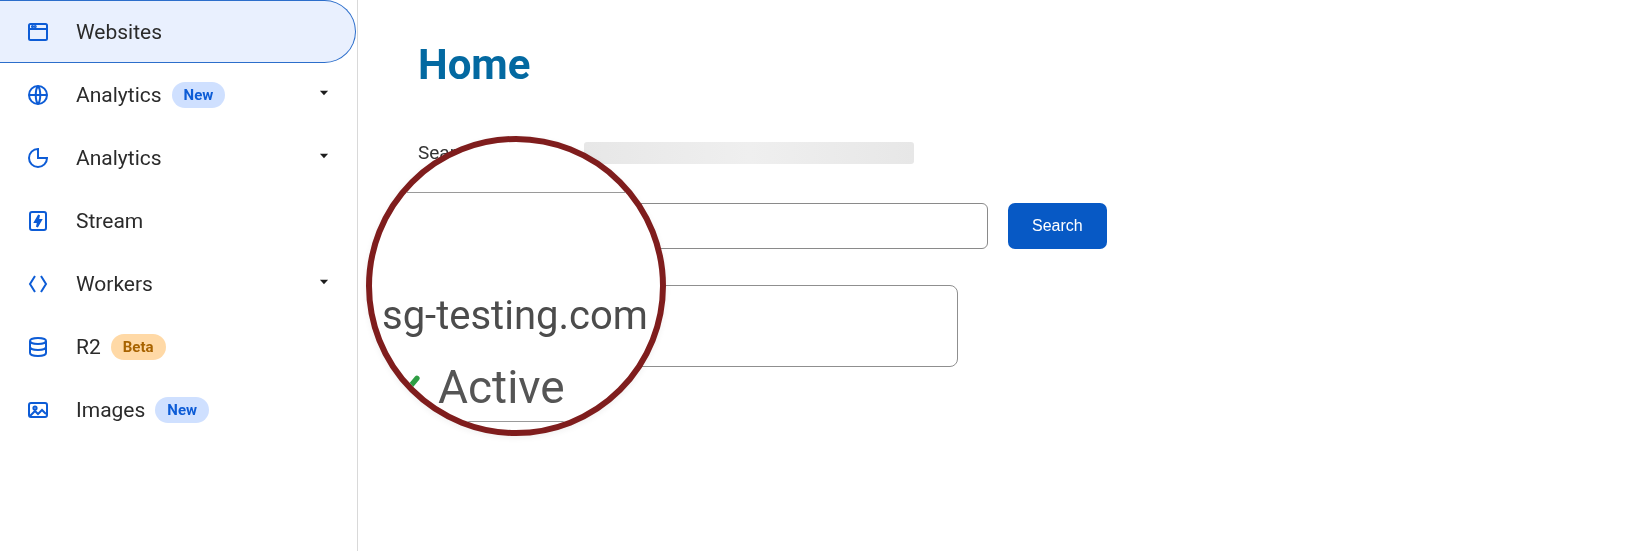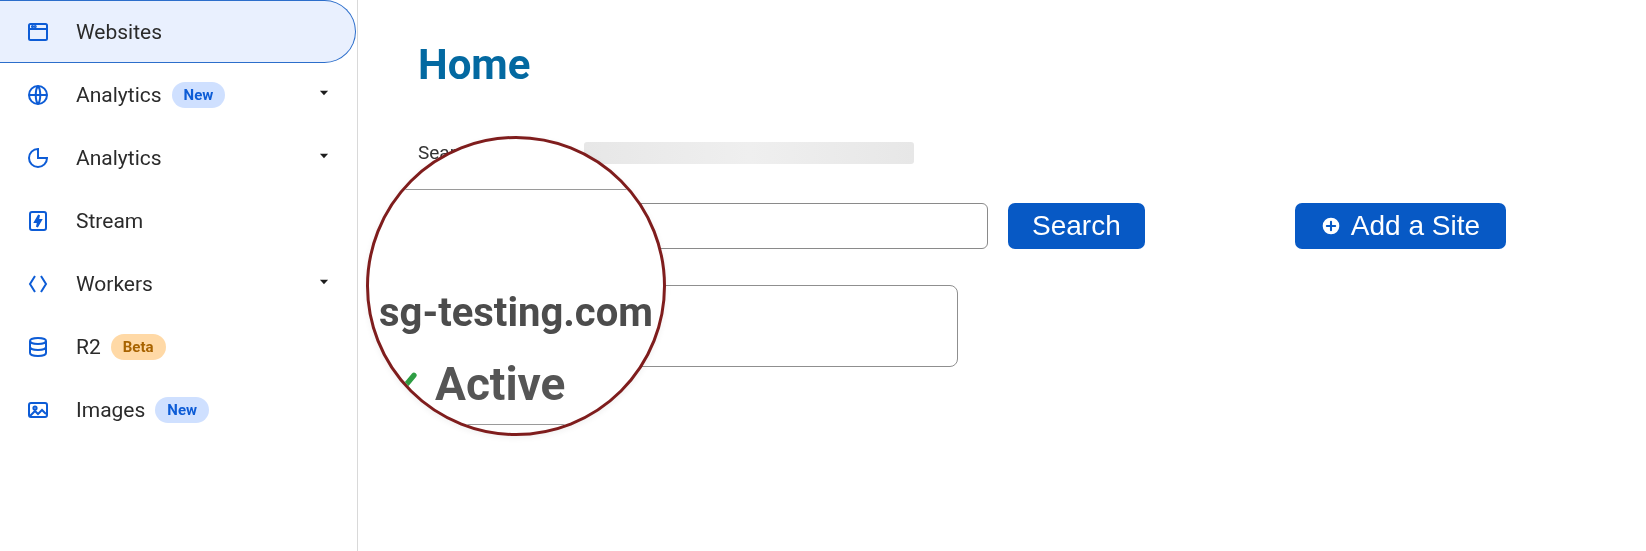"Search" .btn { font-size: 28px -> 16px }
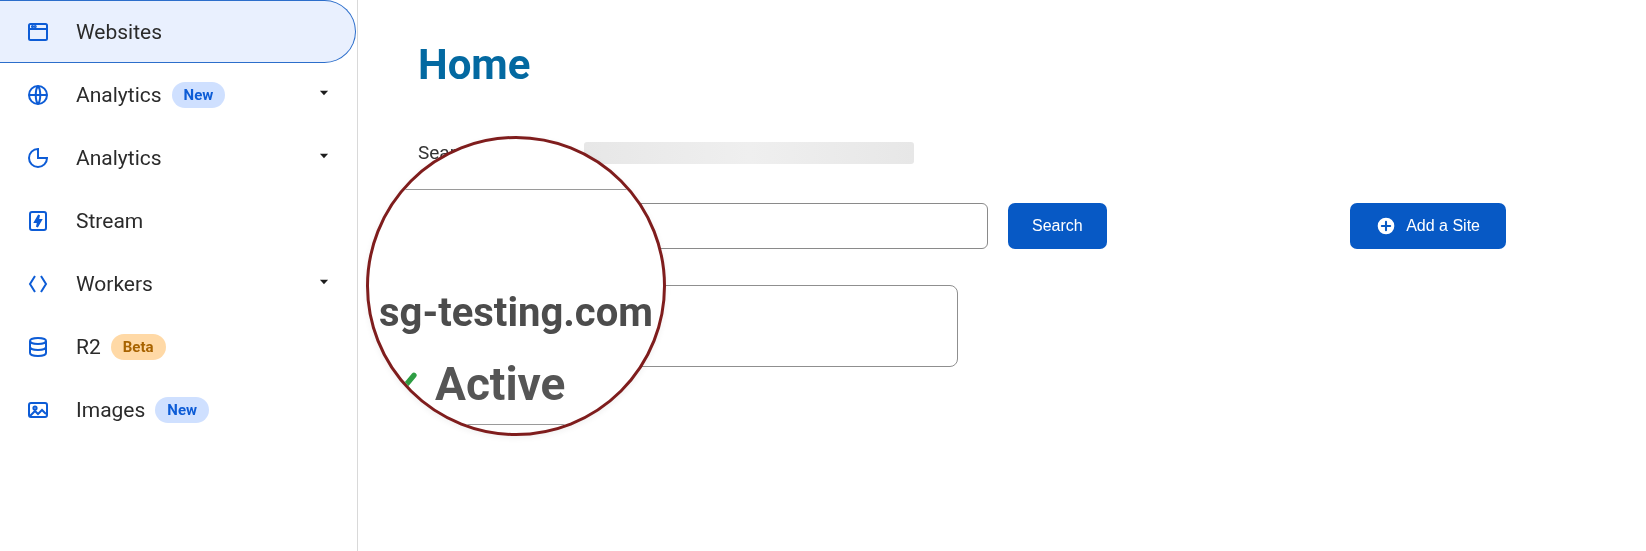"Add a Site" button.btn { html: <button> <span> <svg> <circle></circle> <path></path> </svg> </span> <span>Add a Site</span> </button> -> none }
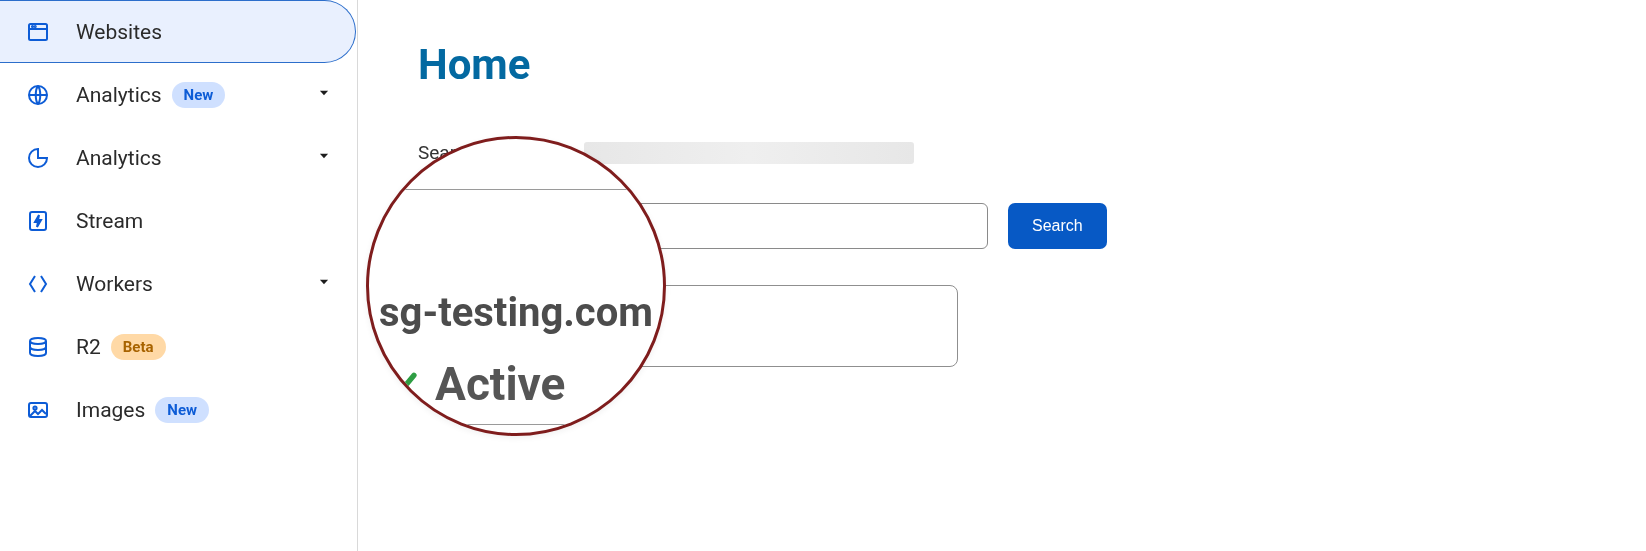"sg-testing.com" .lens { border: 3px solid #7f1d1d -> 6px solid #7f1d1d; font-weight: bold -> none }
